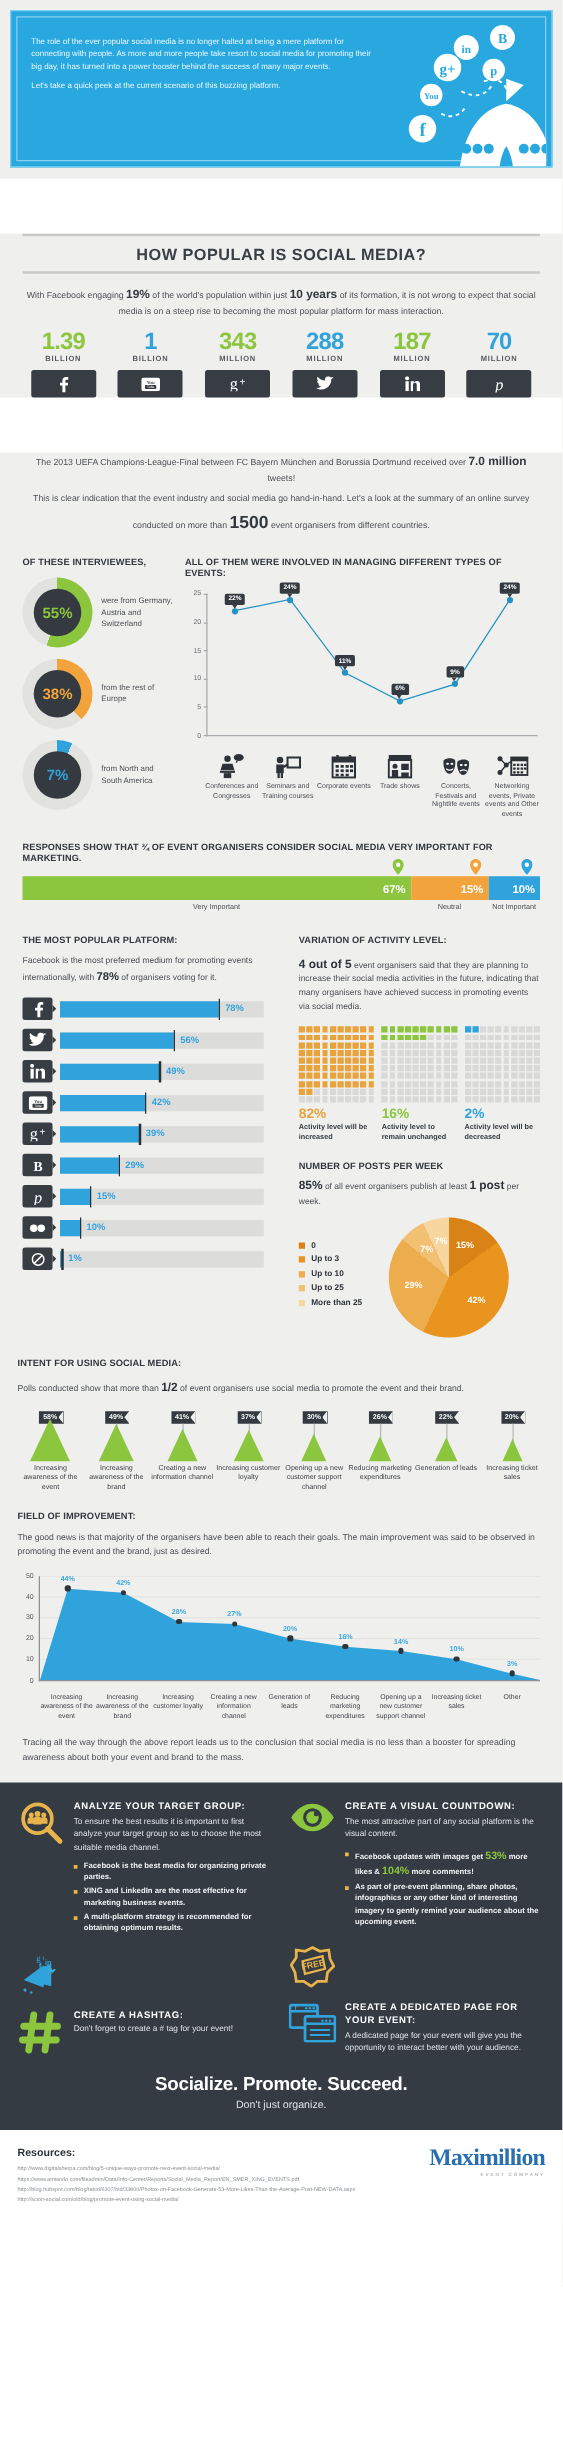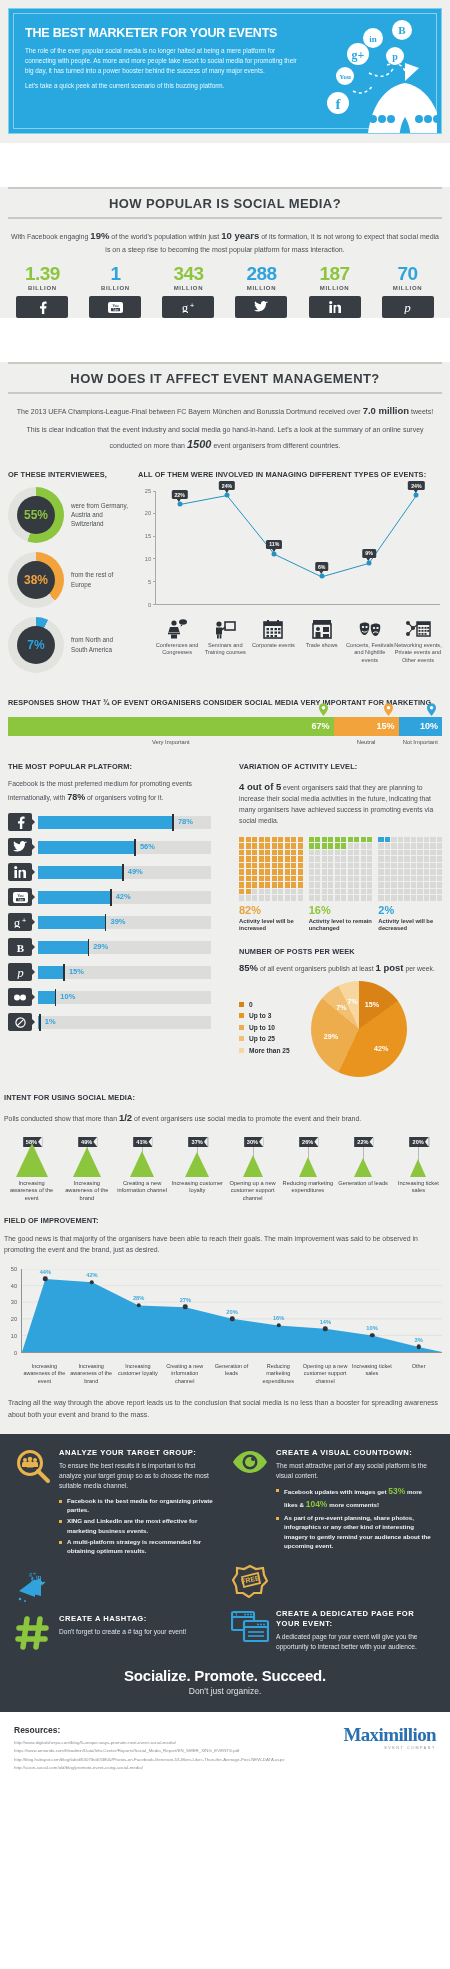"THE BEST MARKETER FOR YOUR" h2 { html: <h2>THE BEST MARKETER FOR YOUR EVENTS</h2> -> none }
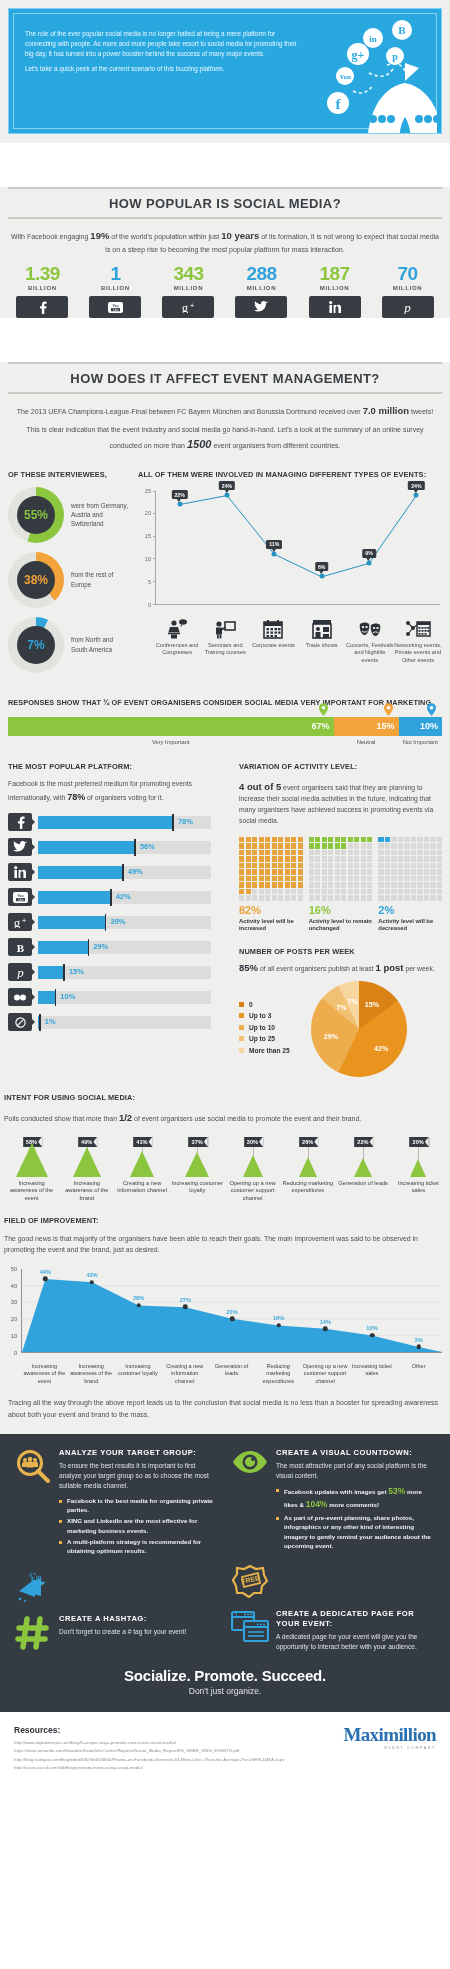"HOW POPULAR IS SOCIAL MEDIA?" .band { padding: 0 4px -> 0 14px }
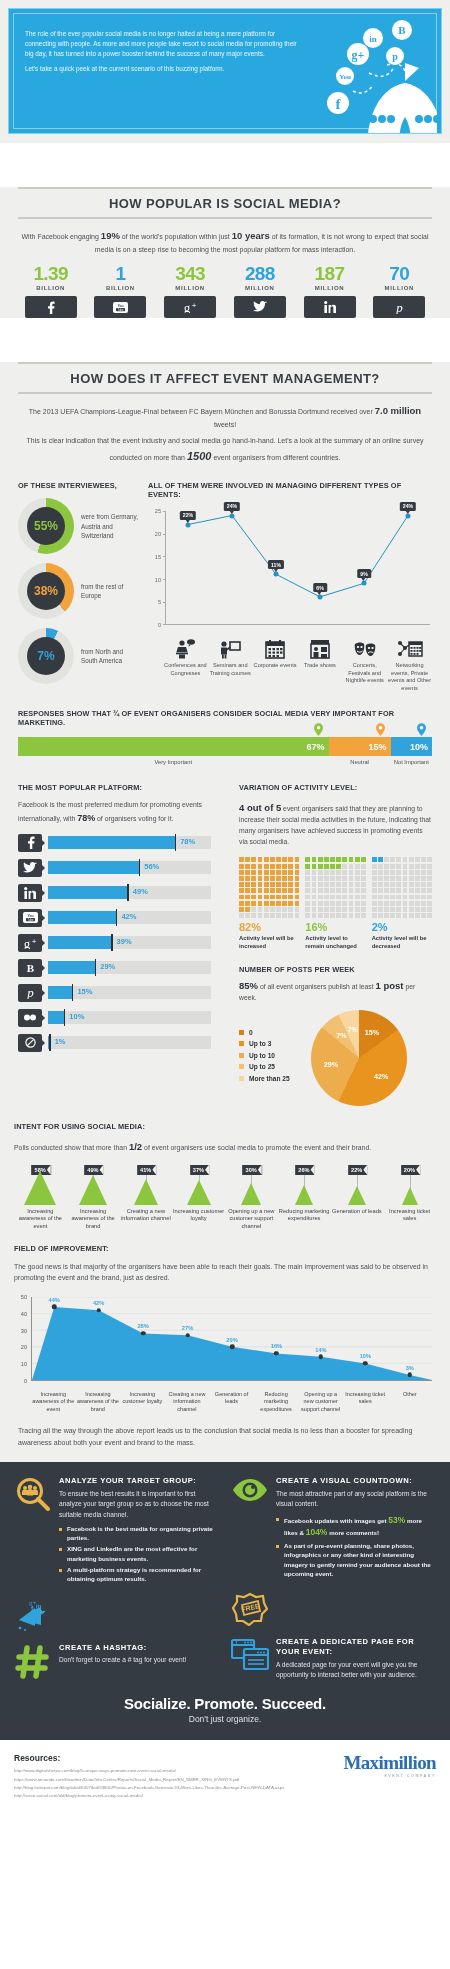"HOW DOES IT AFFECT EVENT" div.sec-title { html: <div>HOW DOES IT AFFECT EVENT MANAGEMENT?</div> -> none }
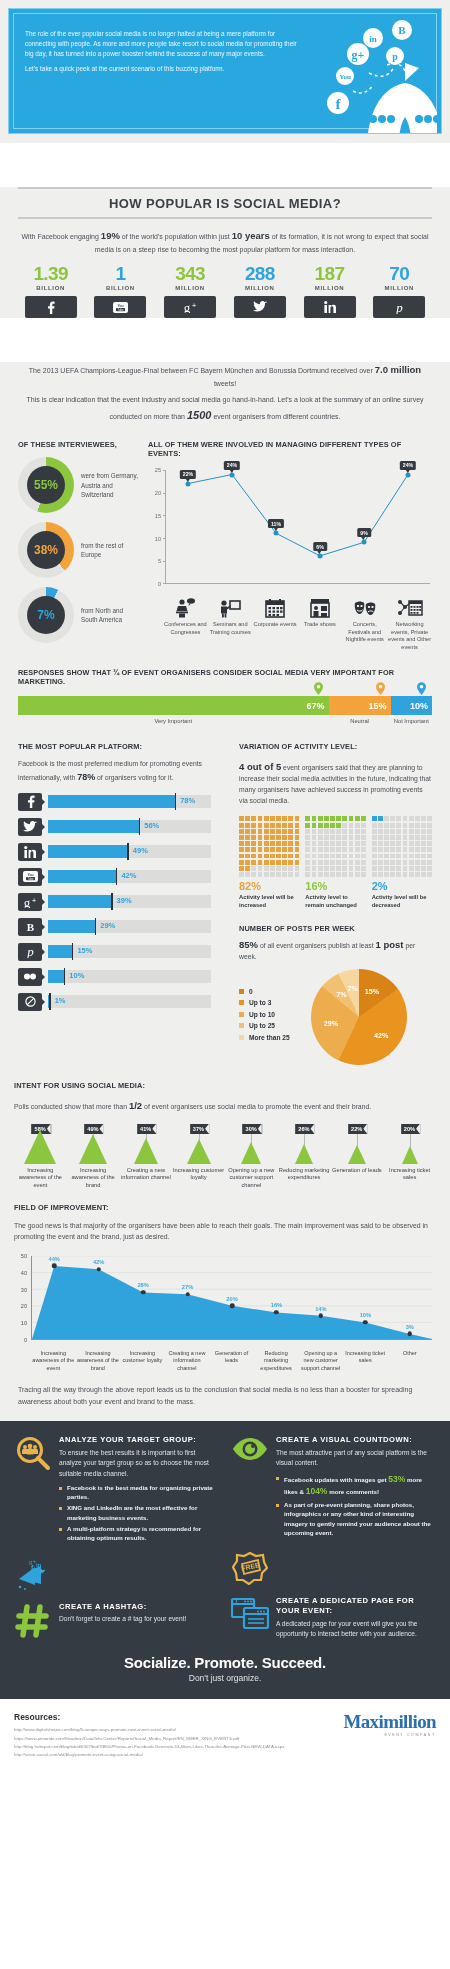"1500" .lead.small b { font-size: 11px -> 14px; font-style: italic -> none }
